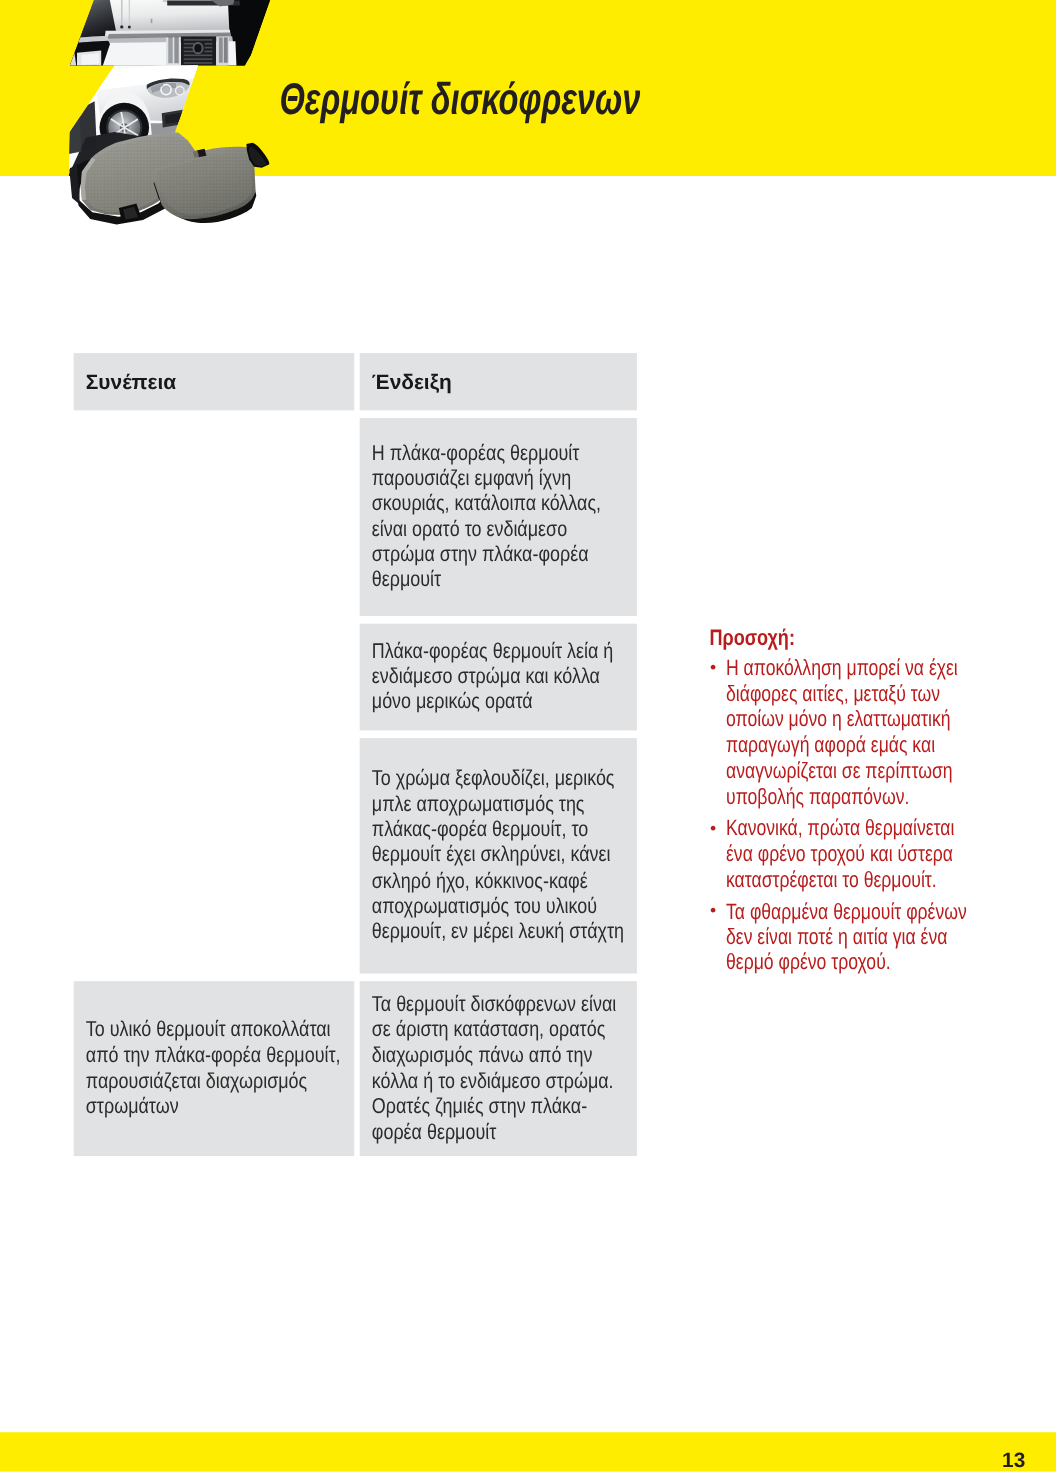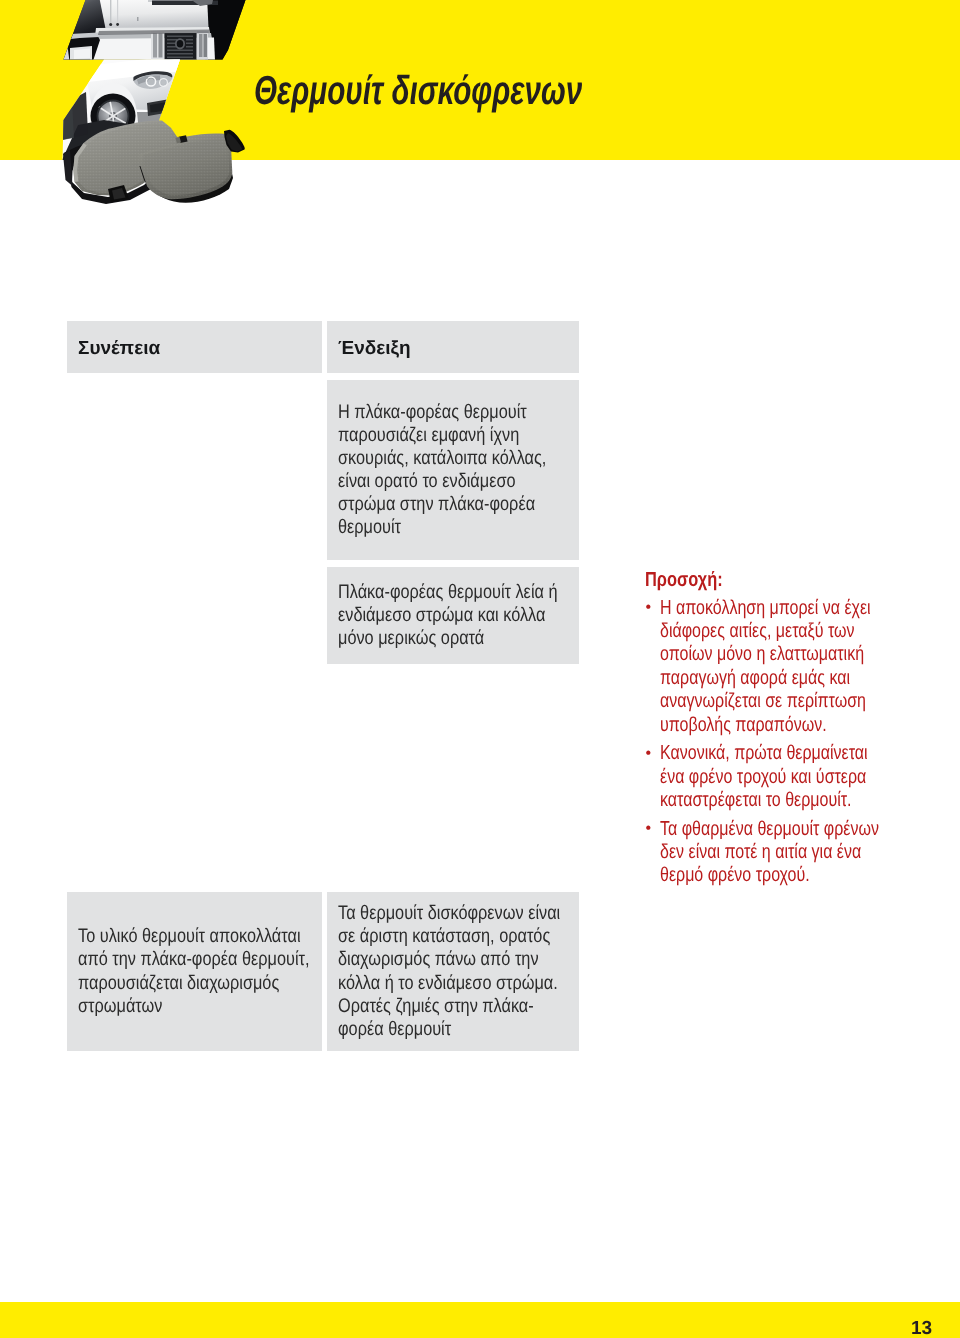"Το χρώμα ξεφλουδίζει, μερικός" div.cell { html: none -> <div> <span>Το χρώμα ξεφλουδίζει, μερικός<br>μπλε αποχρωματισμός της<br>πλάκας-φορέα θερμουίτ, το<br>θερμουίτ έχει σκληρύνει, κάνει<br>σκληρό ήχο, κόκκινος-καφέ<br>αποχρωματισμός του υλικού<br>θερμουίτ, εν μέρει λευκή στάχτη</span> </div> }
